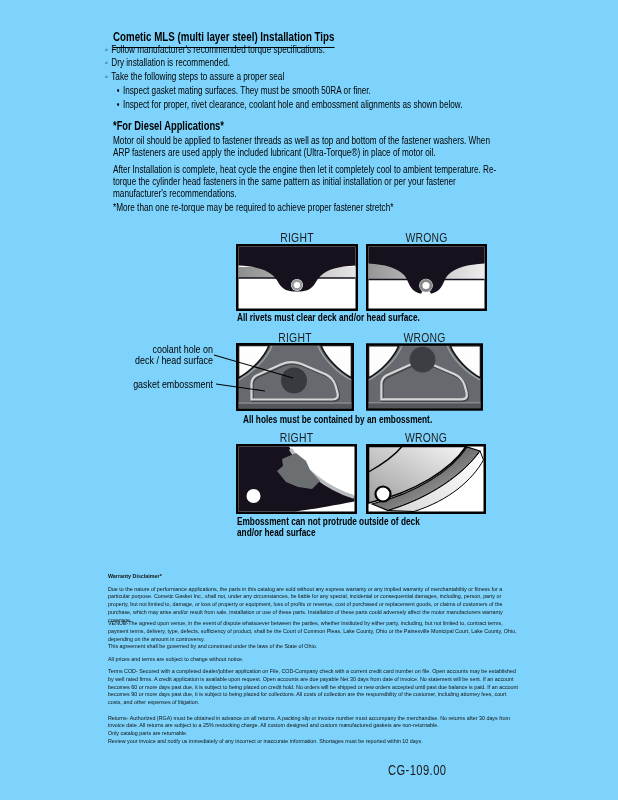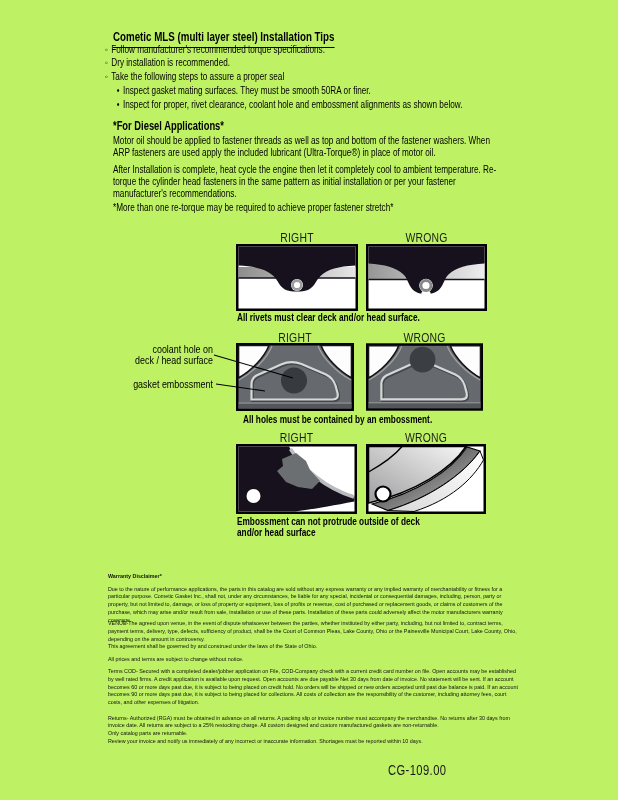"Cometic MLS (multi layer steel)" .page { background: #bef264 -> #7dd3fc }
